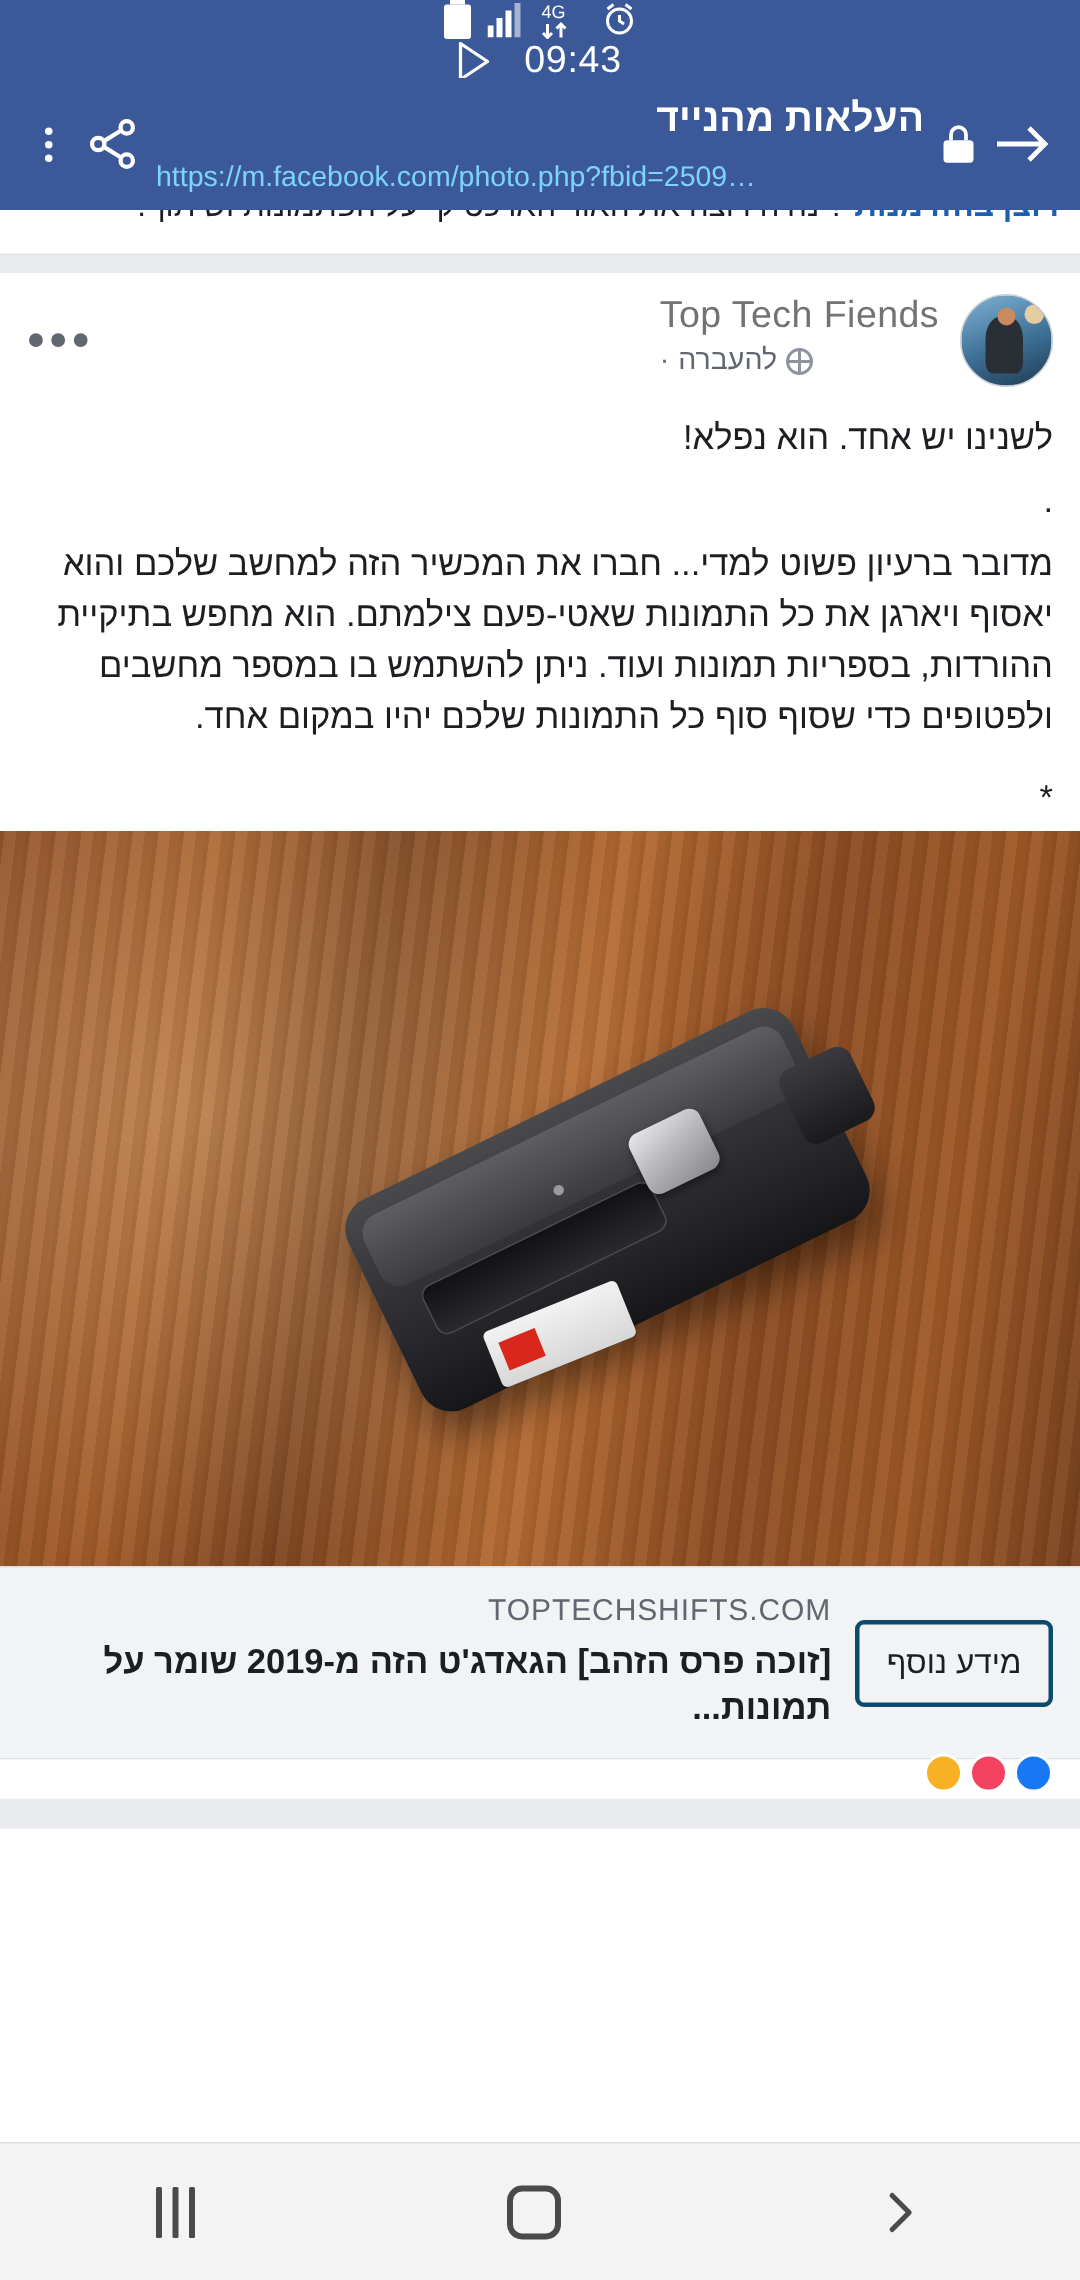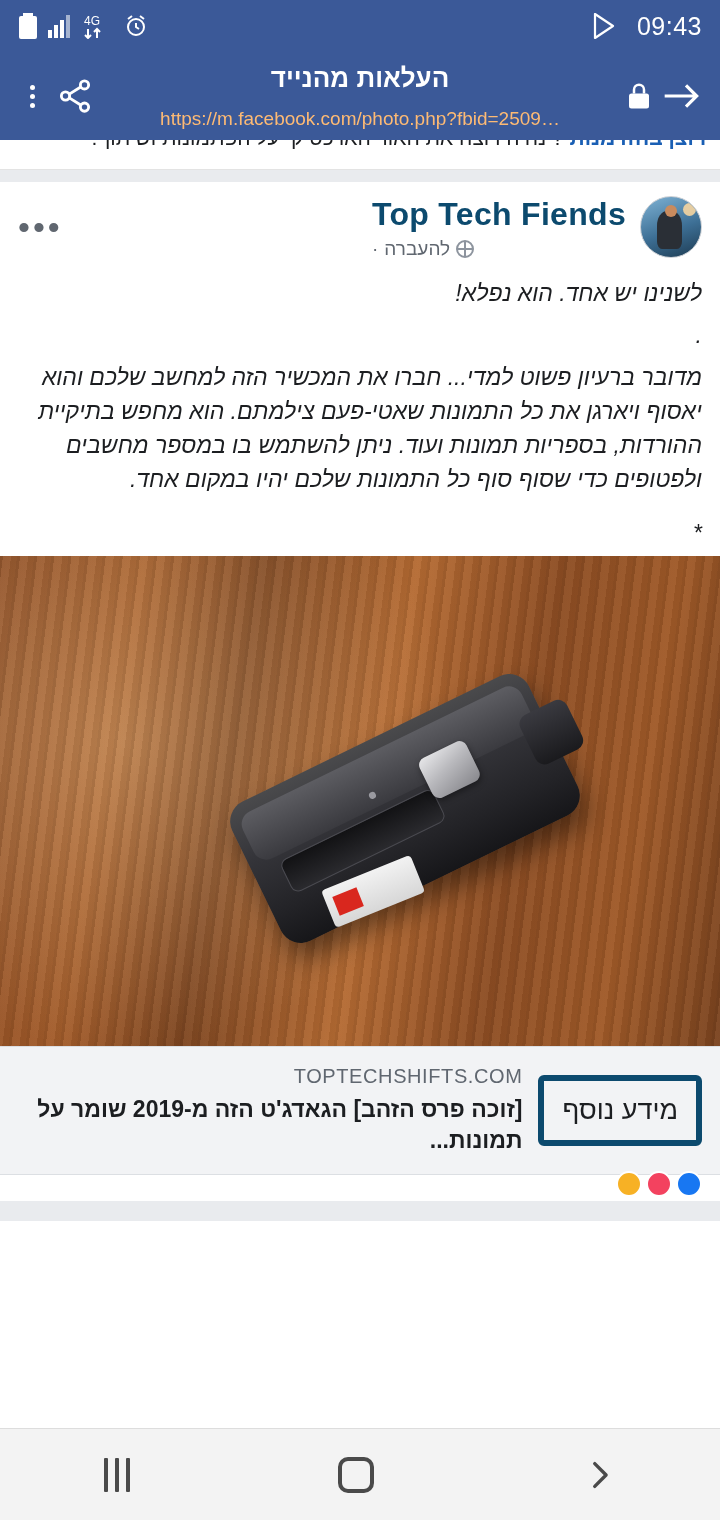"4G" .statusbar { flex-direction: none -> column }
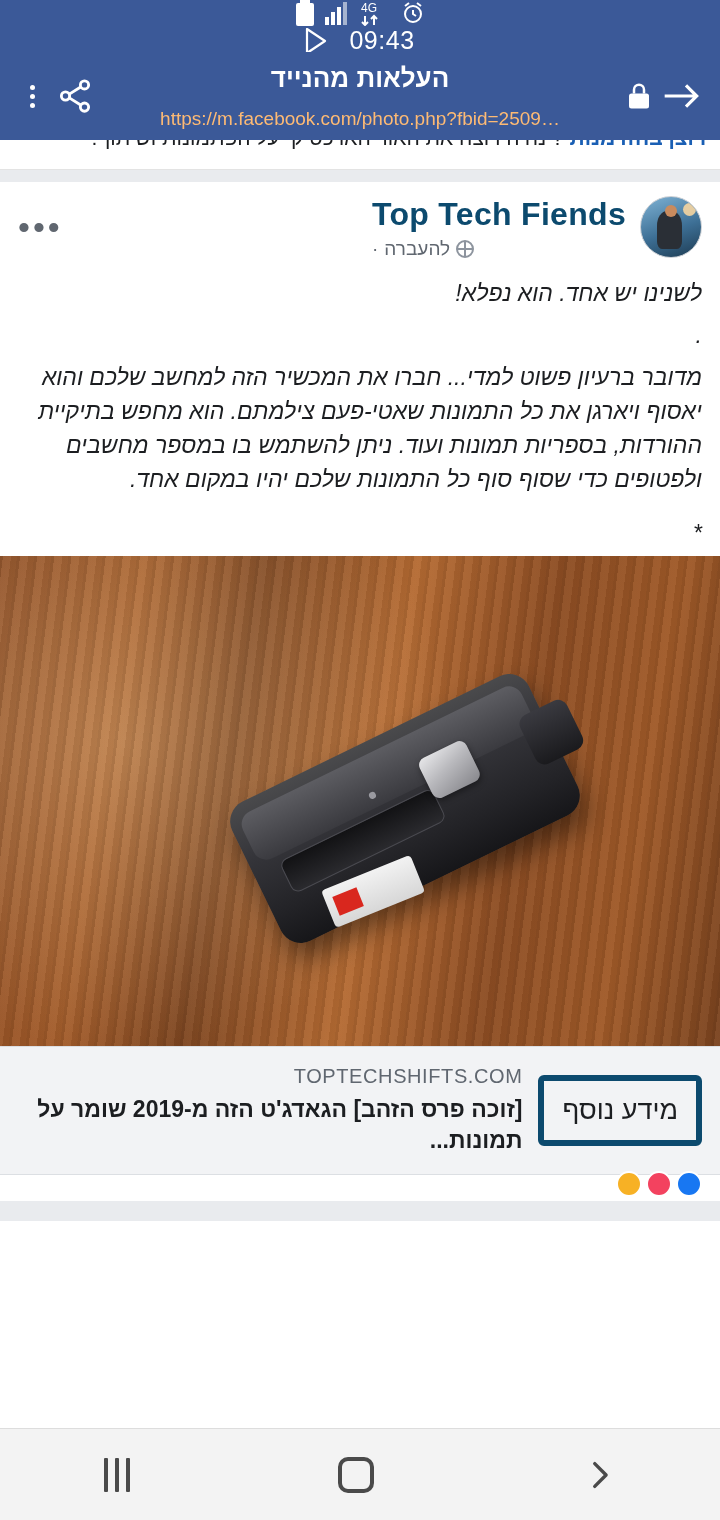"העלאות מהנייד" .chrome-center { align-items: center -> none }
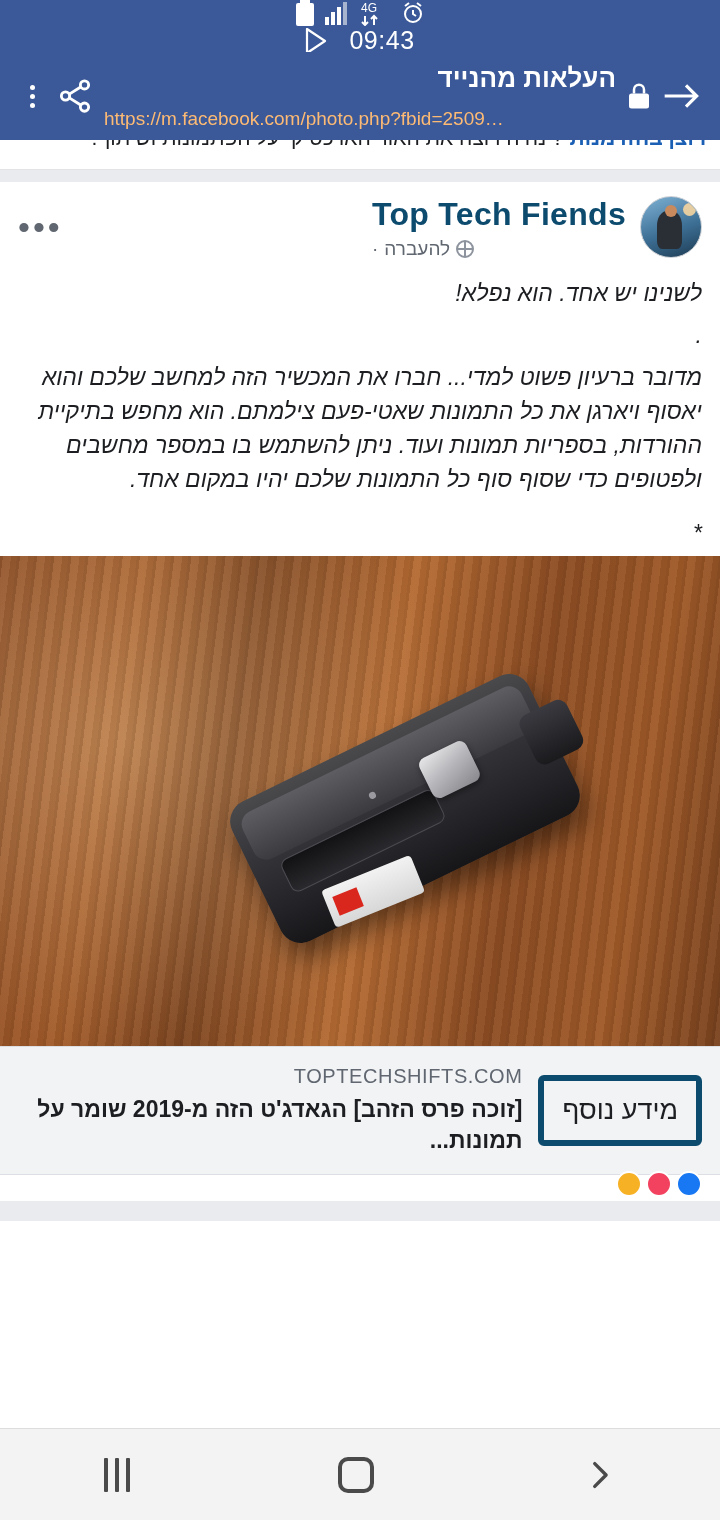"https://m.facebook.com/photo.php?fbid=25" .chrome-url { color: #fdba74 -> #7dd3fc }
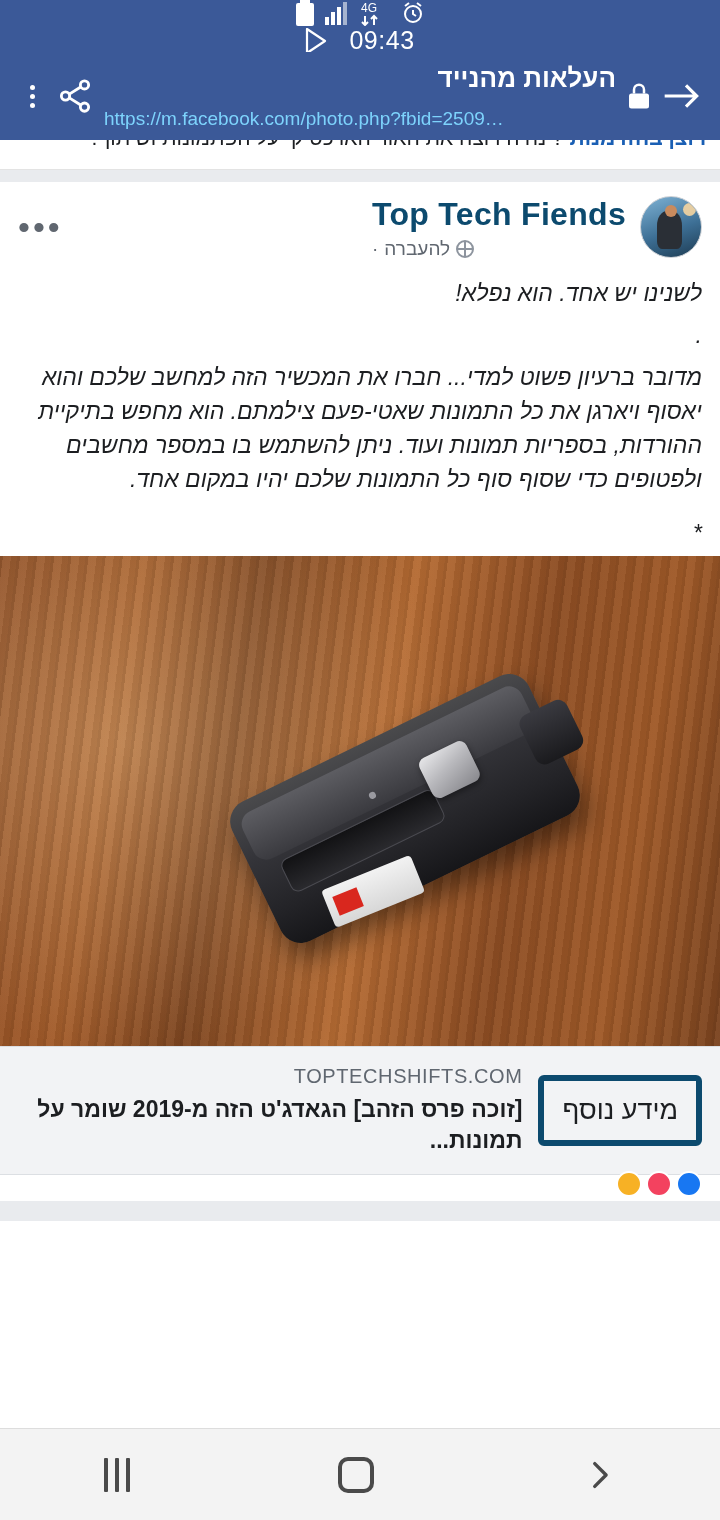"Top Tech Fiends" .poster-name { color: #0c4a6e -> #737373; font-size: 32px -> 25px; font-weight: bold -> normal }
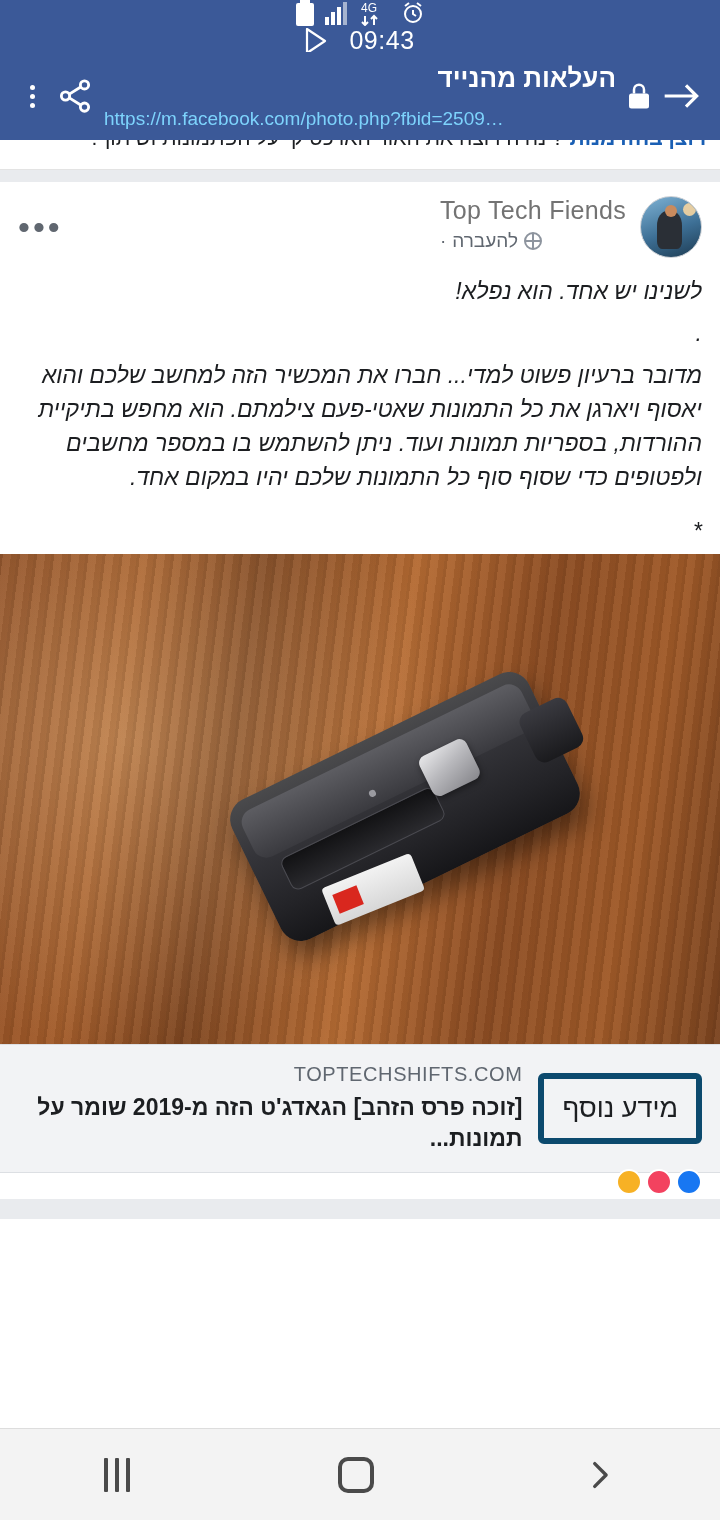"לשנינו יש אחד. הוא נפלא!" .post-body { font-style: italic -> none }
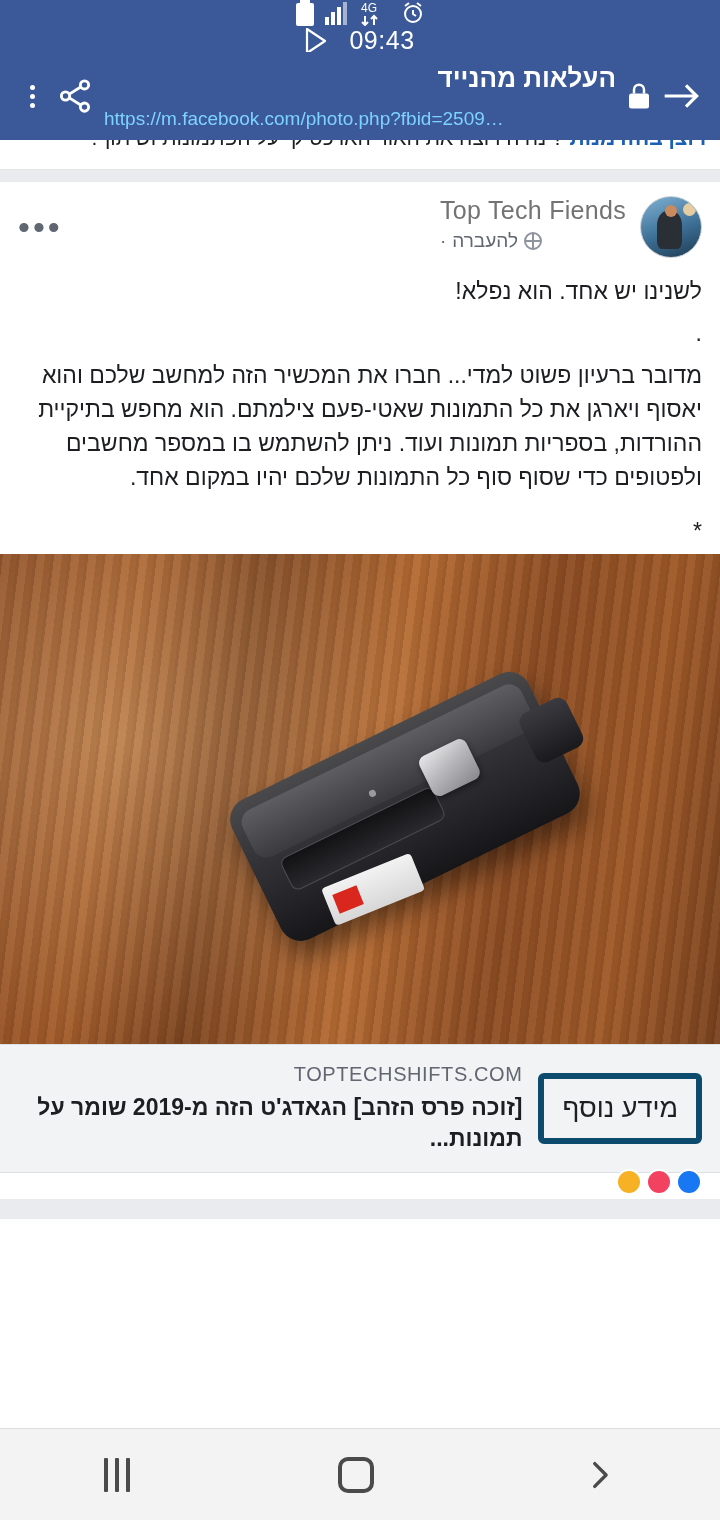"מידע נוסף" .lc-btn { border: 6px solid #0c4a6e -> 3px solid #0c4a6e; font-size: 27px -> 21px }
